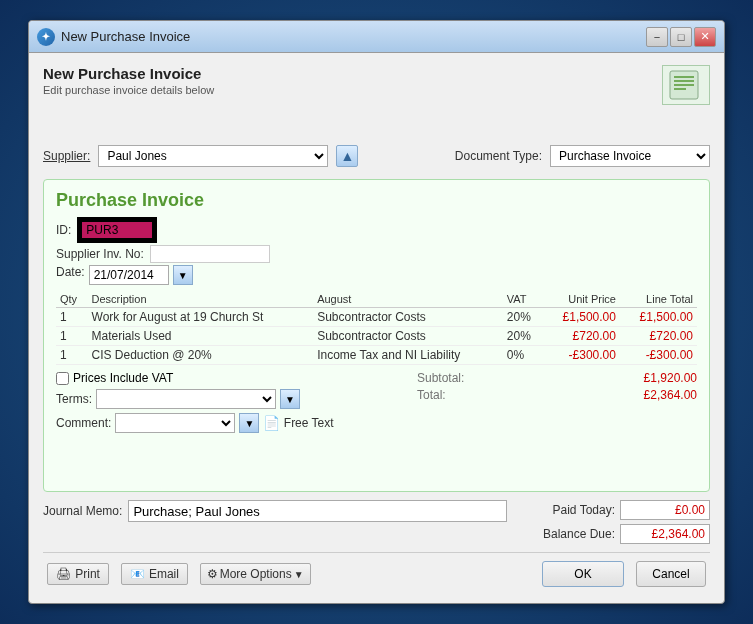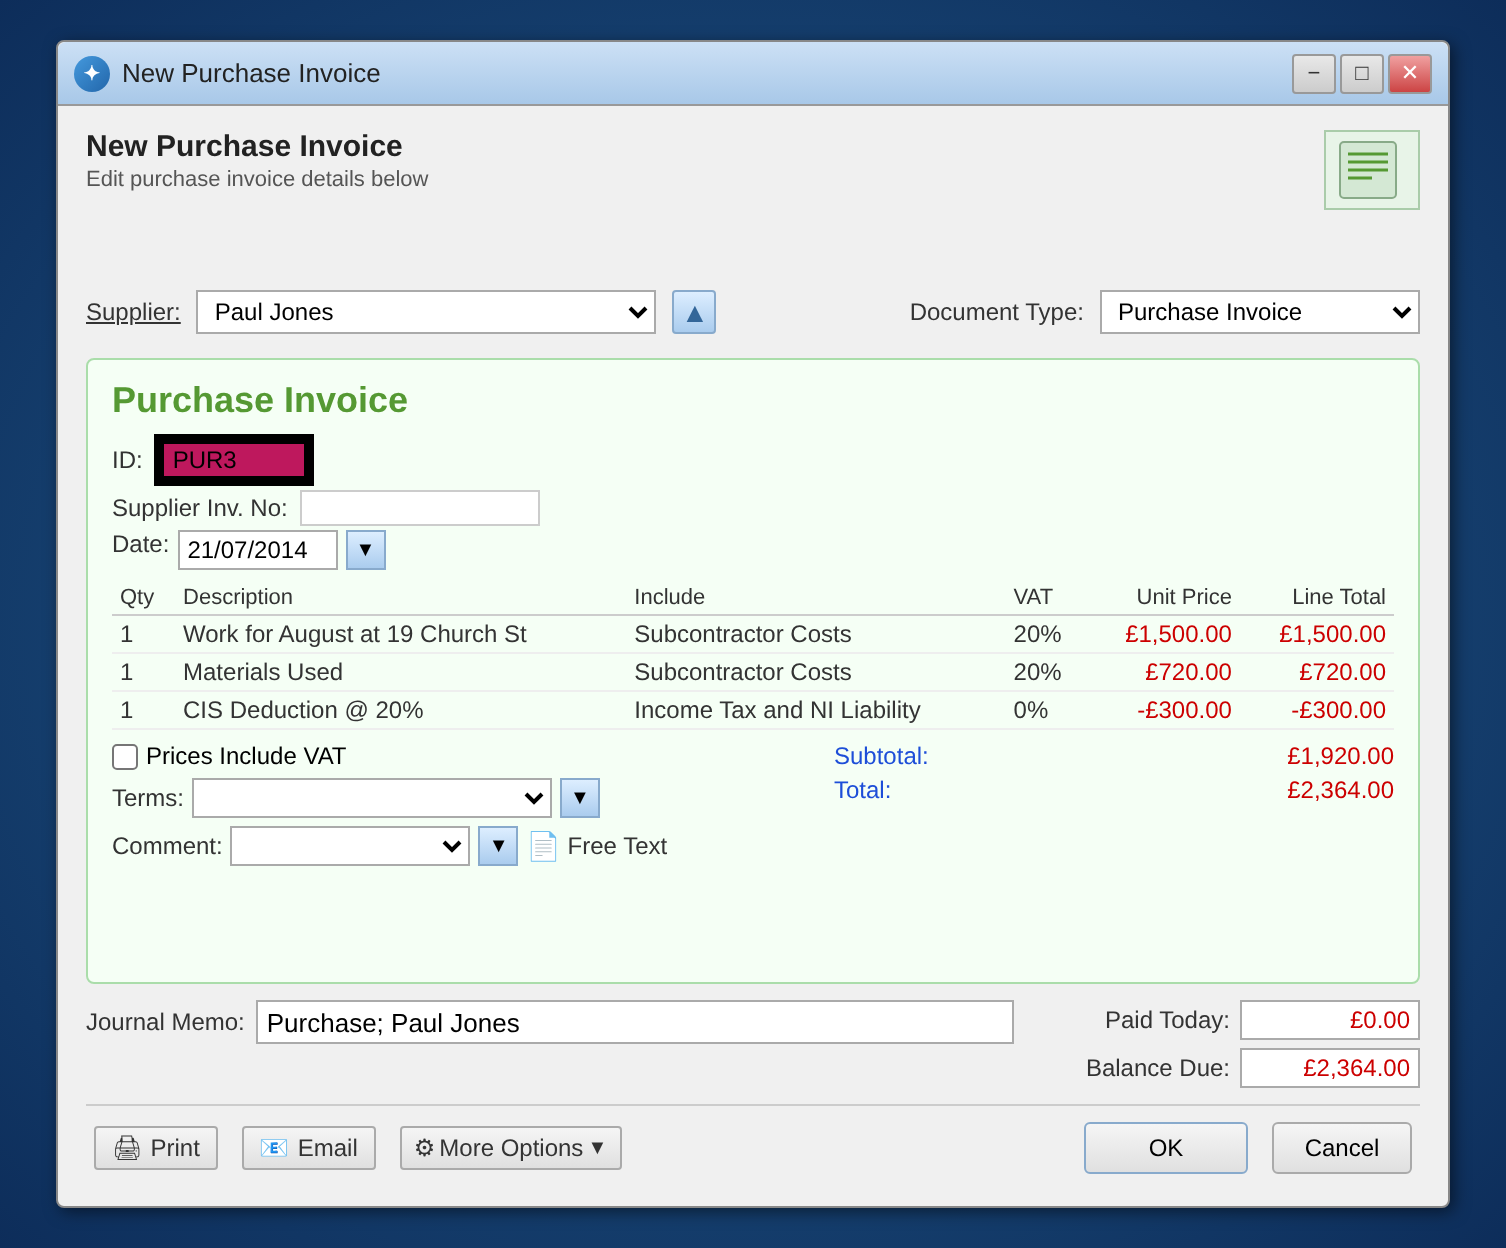"Include" th { text: Include -> August }
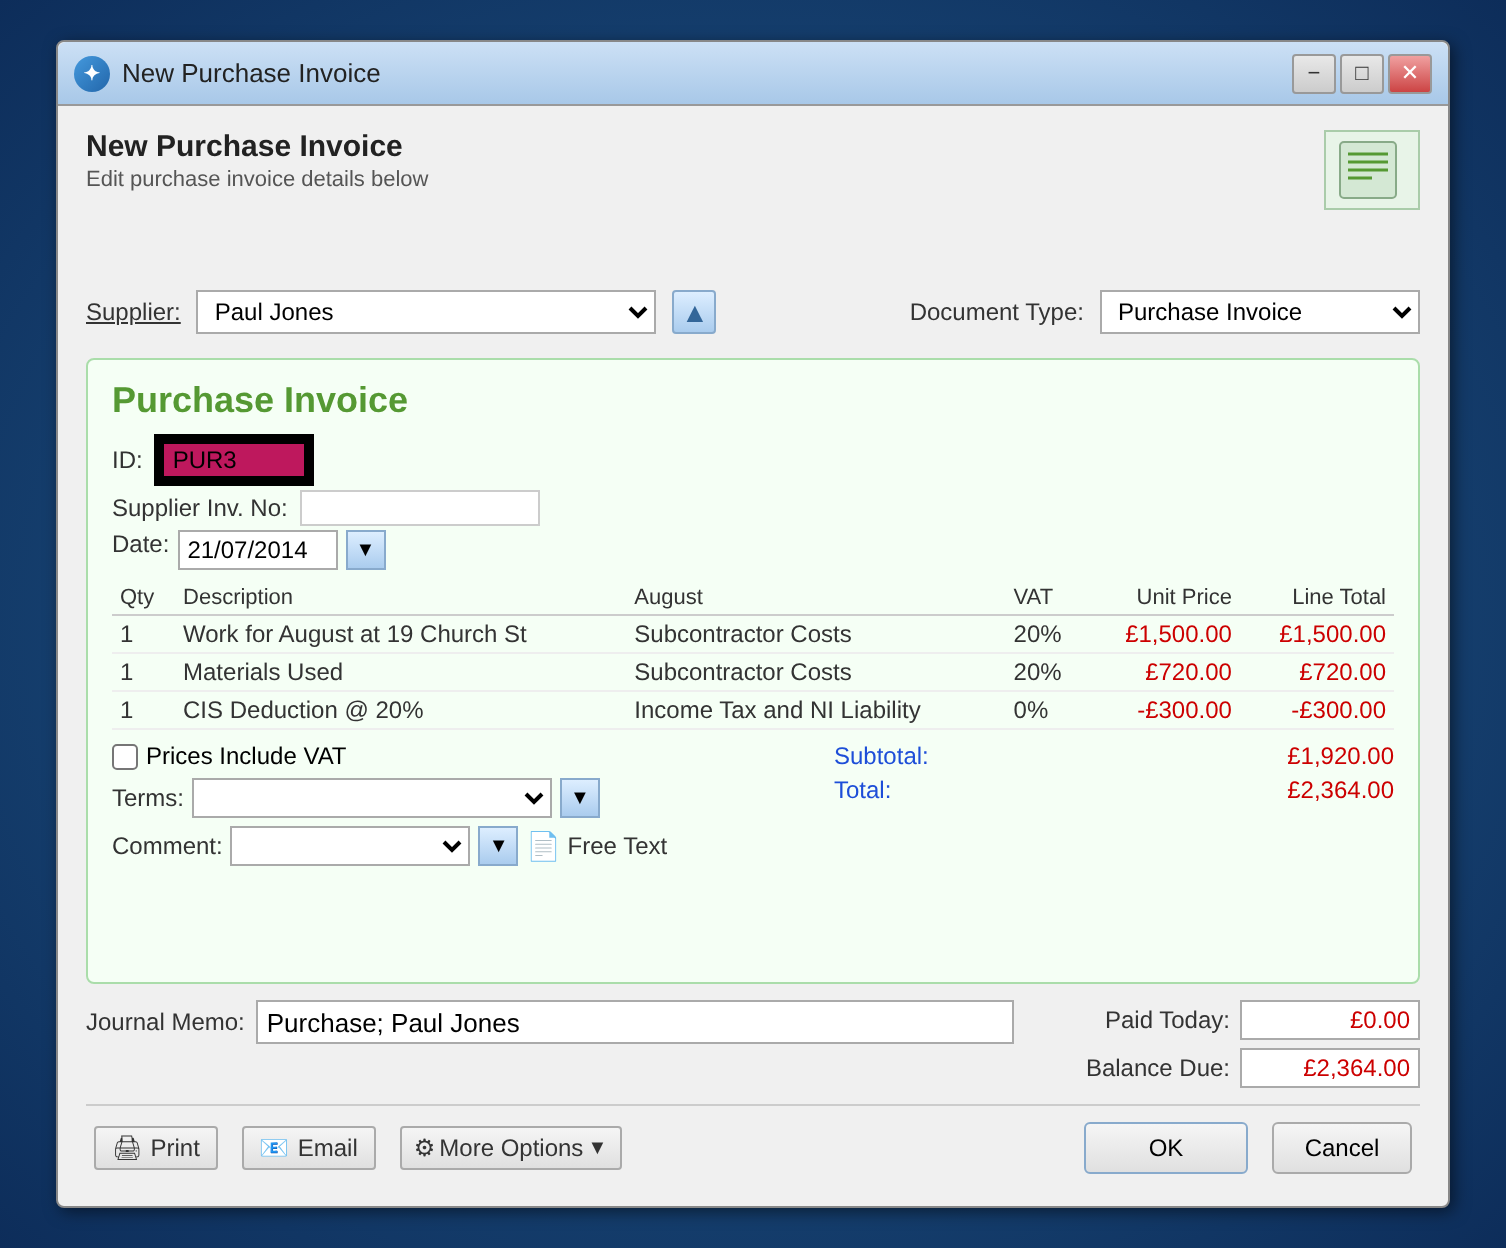"Subtotal:" .summary-label { color: #1d4ed8 -> #737373 }
